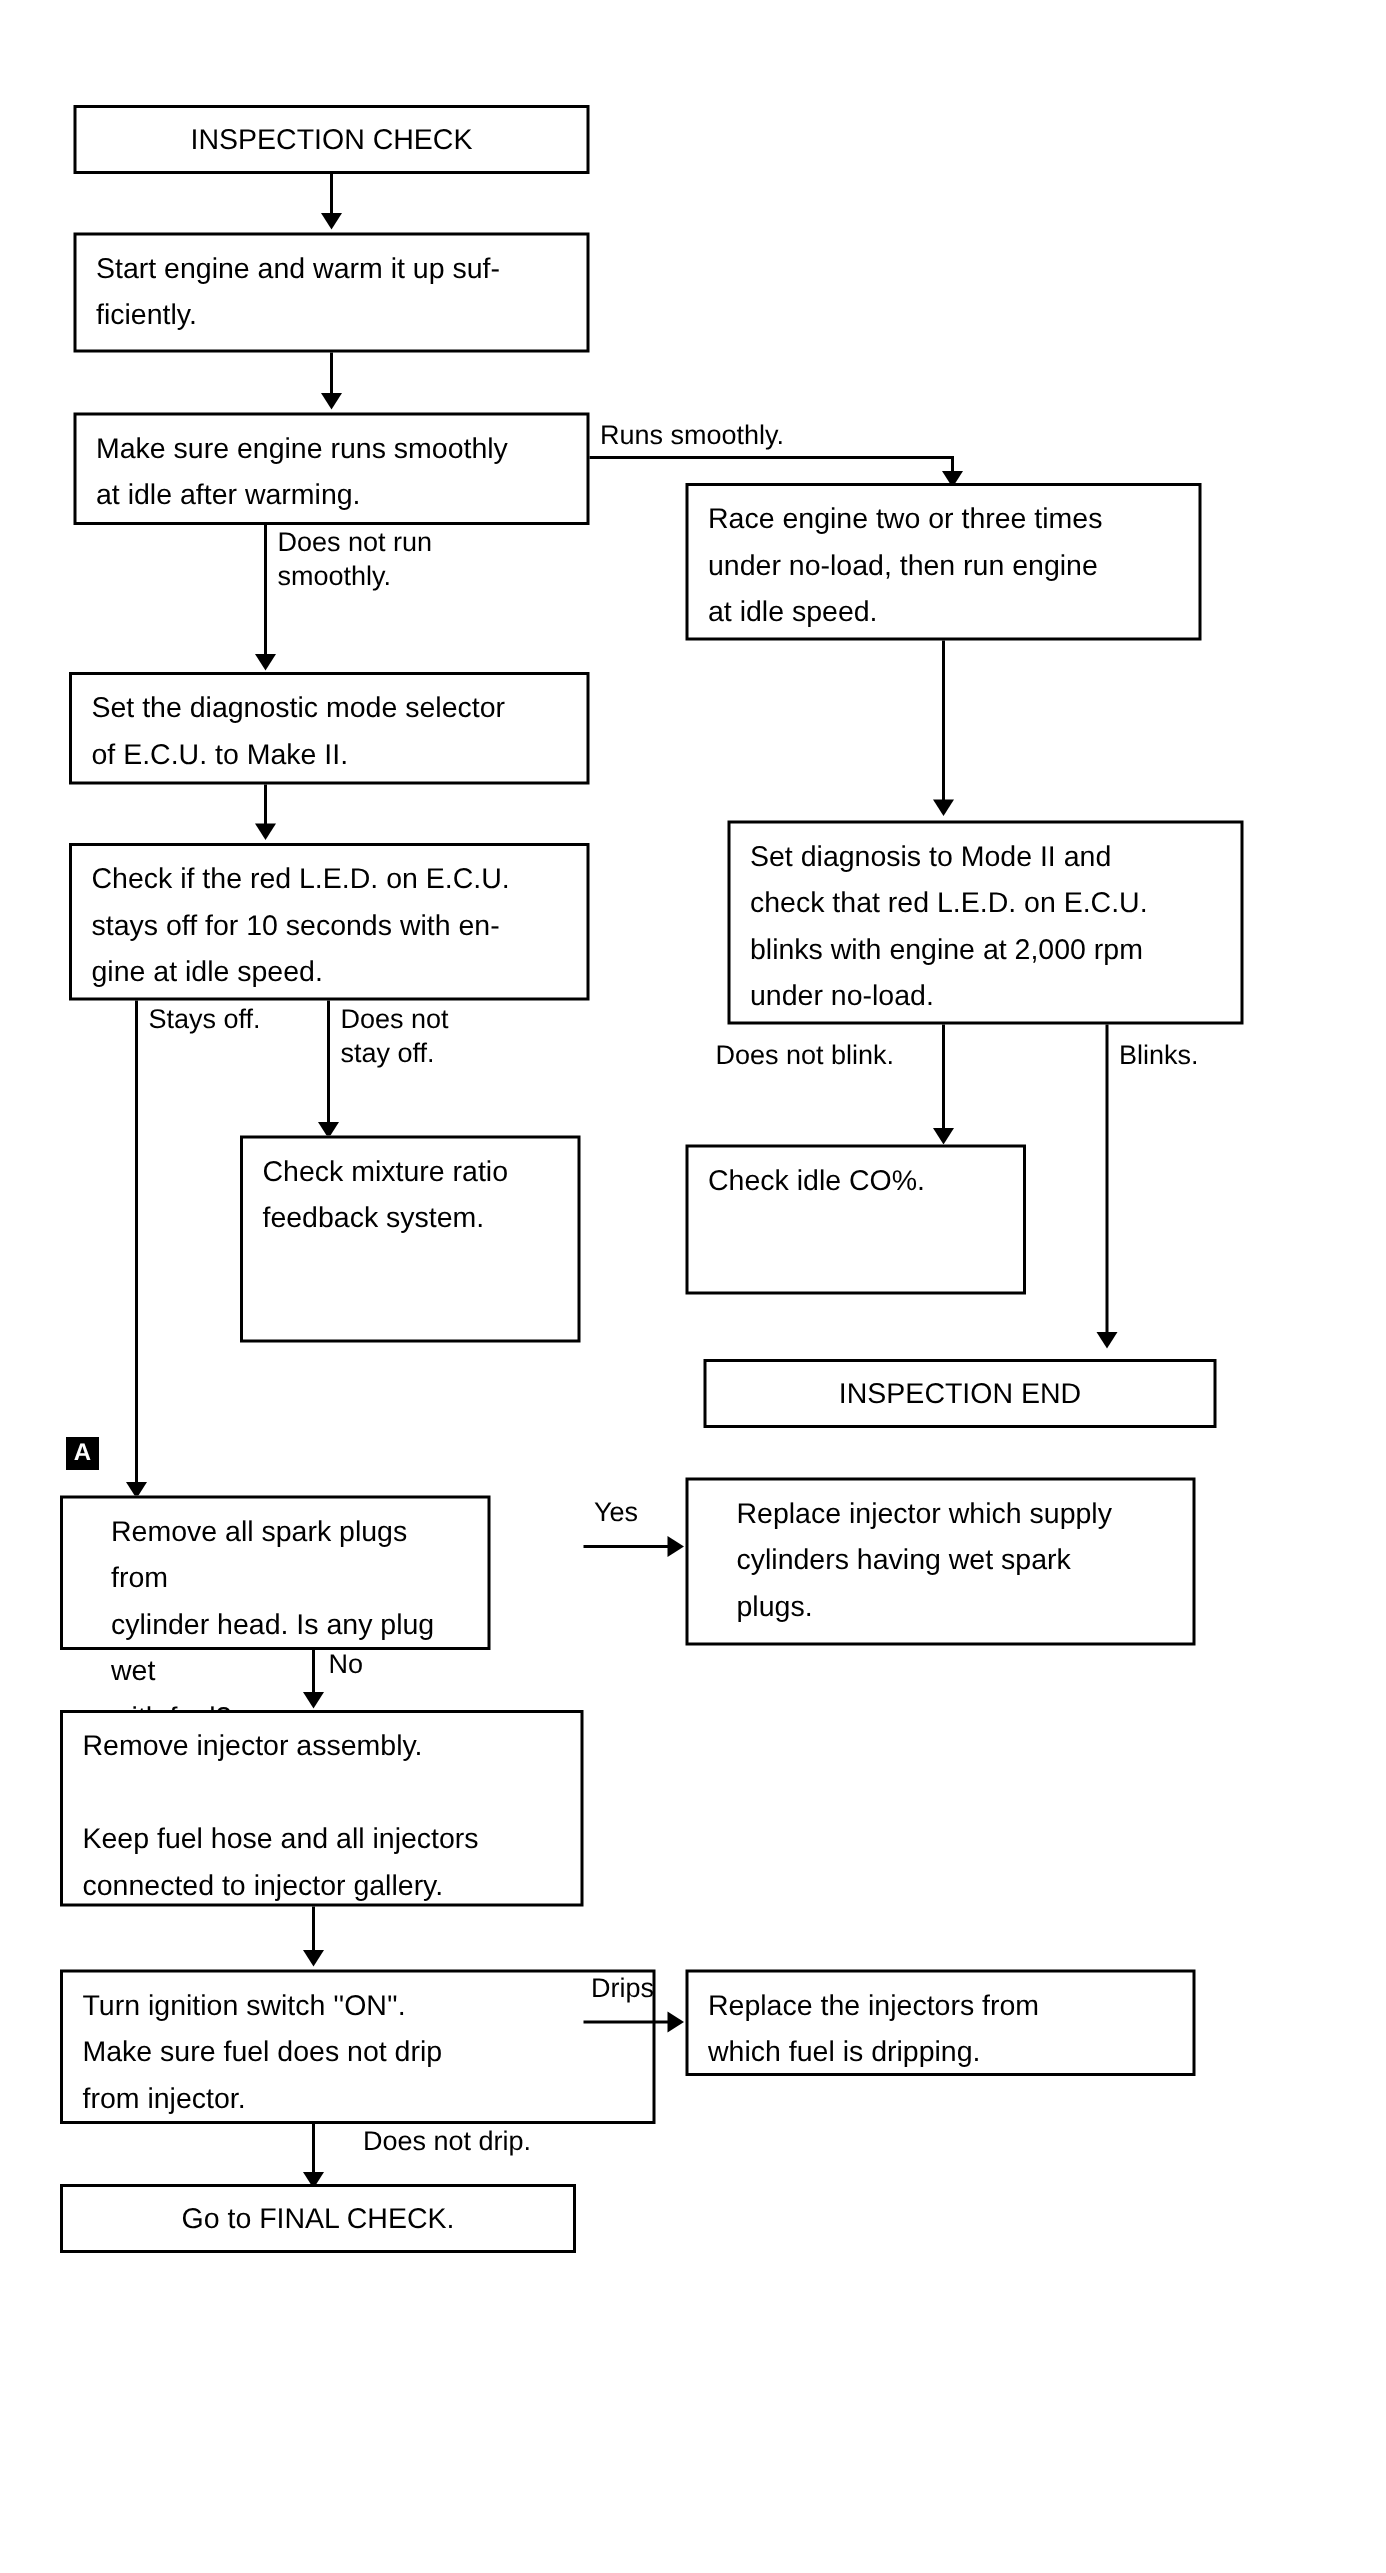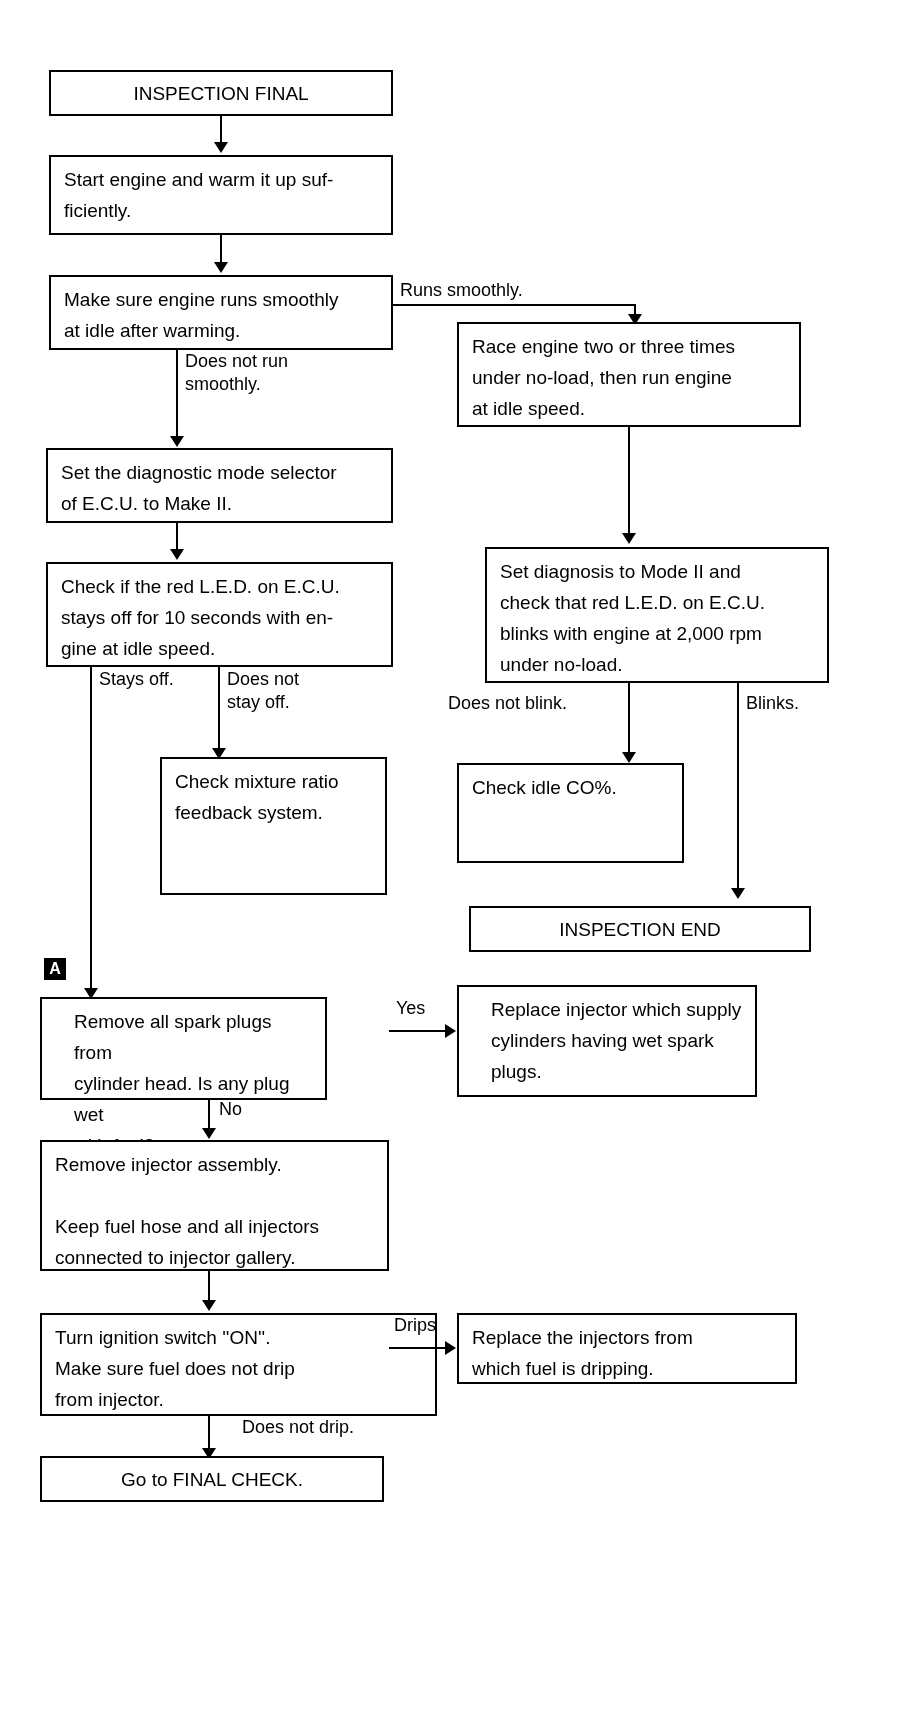"INSPECTION FINAL" div.box { text: FINAL -> CHECK }
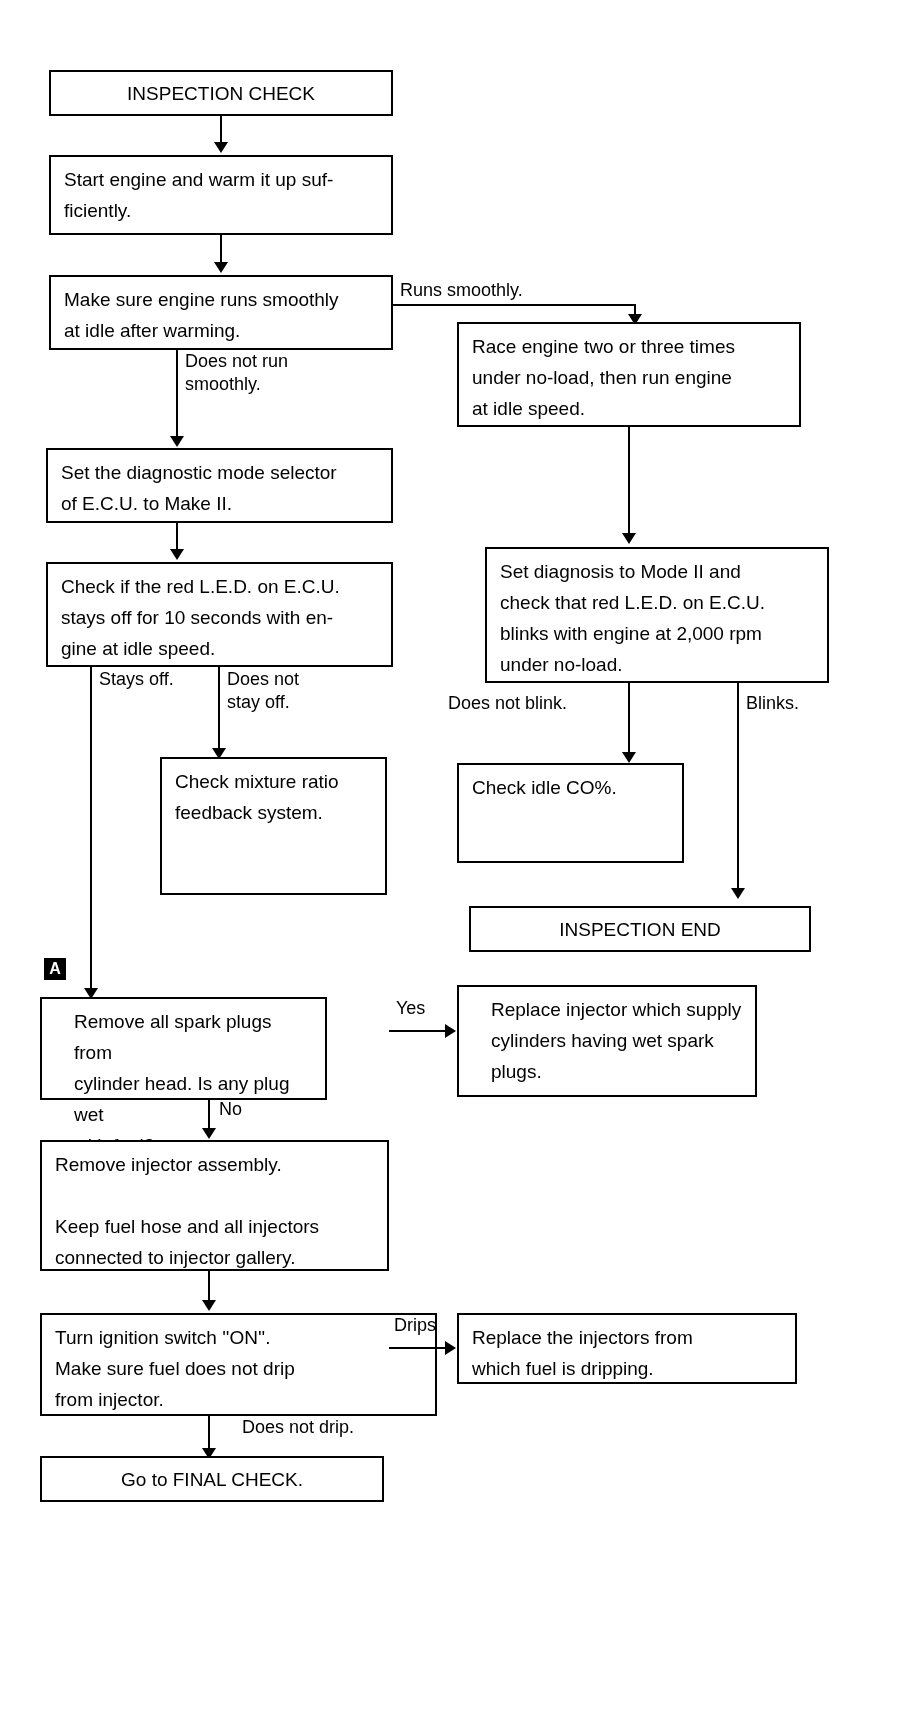"Does not blink." div.elabel { left: 448px -> 477px }
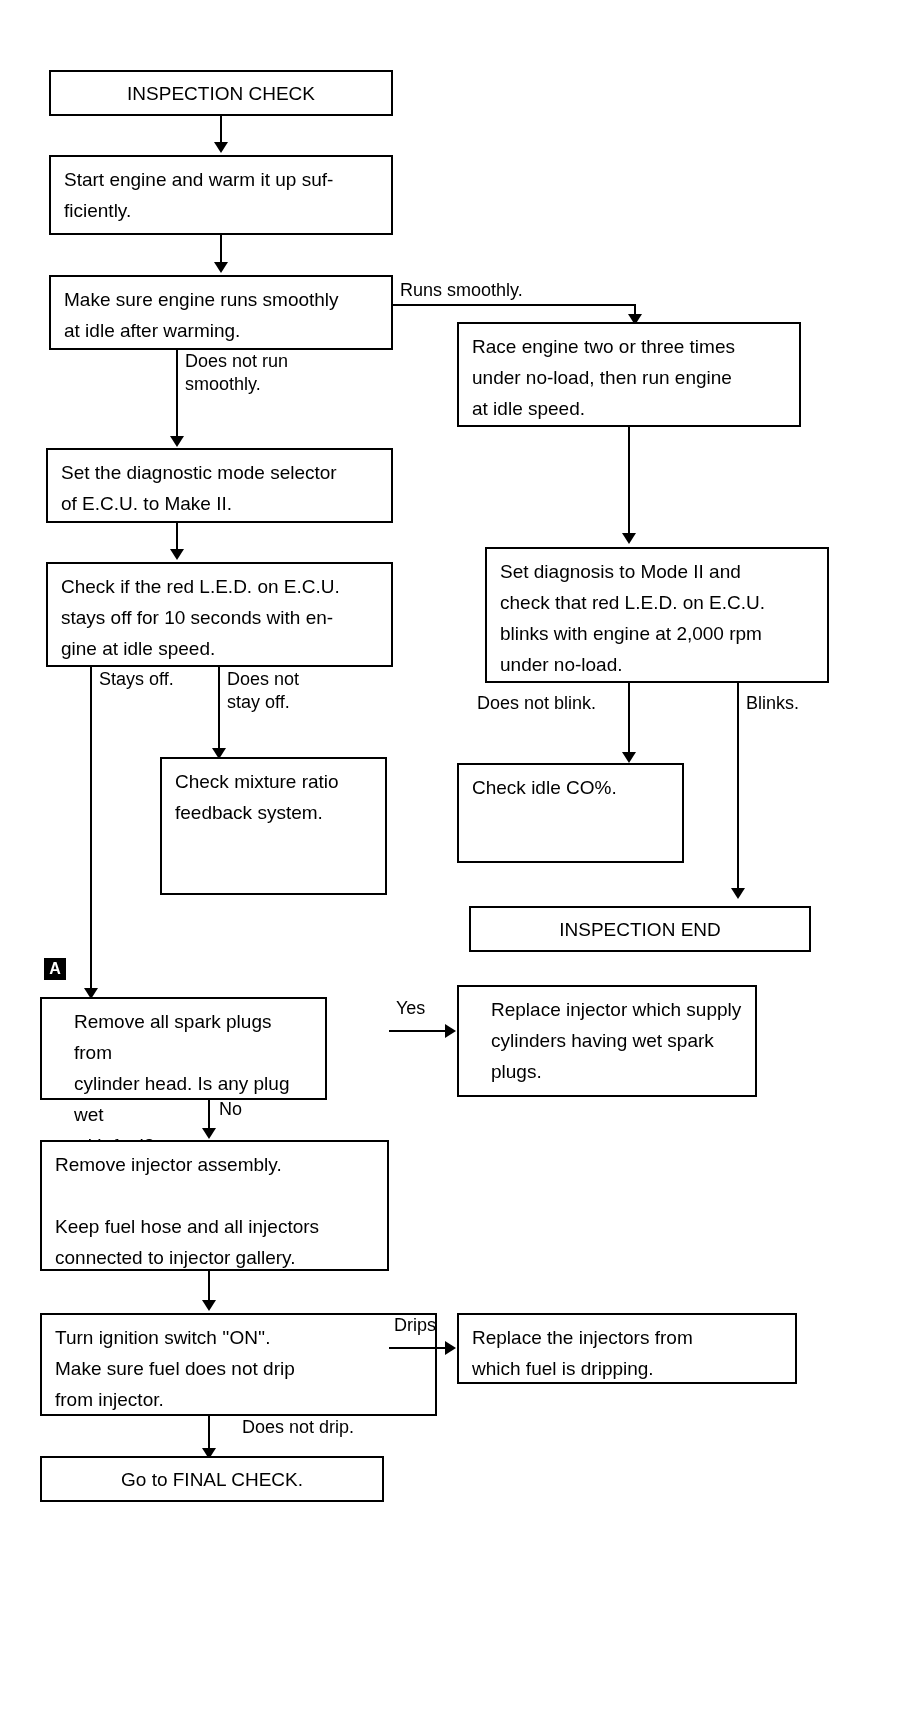"Replace injector which supply" div.box { width: 300px -> 340px }
